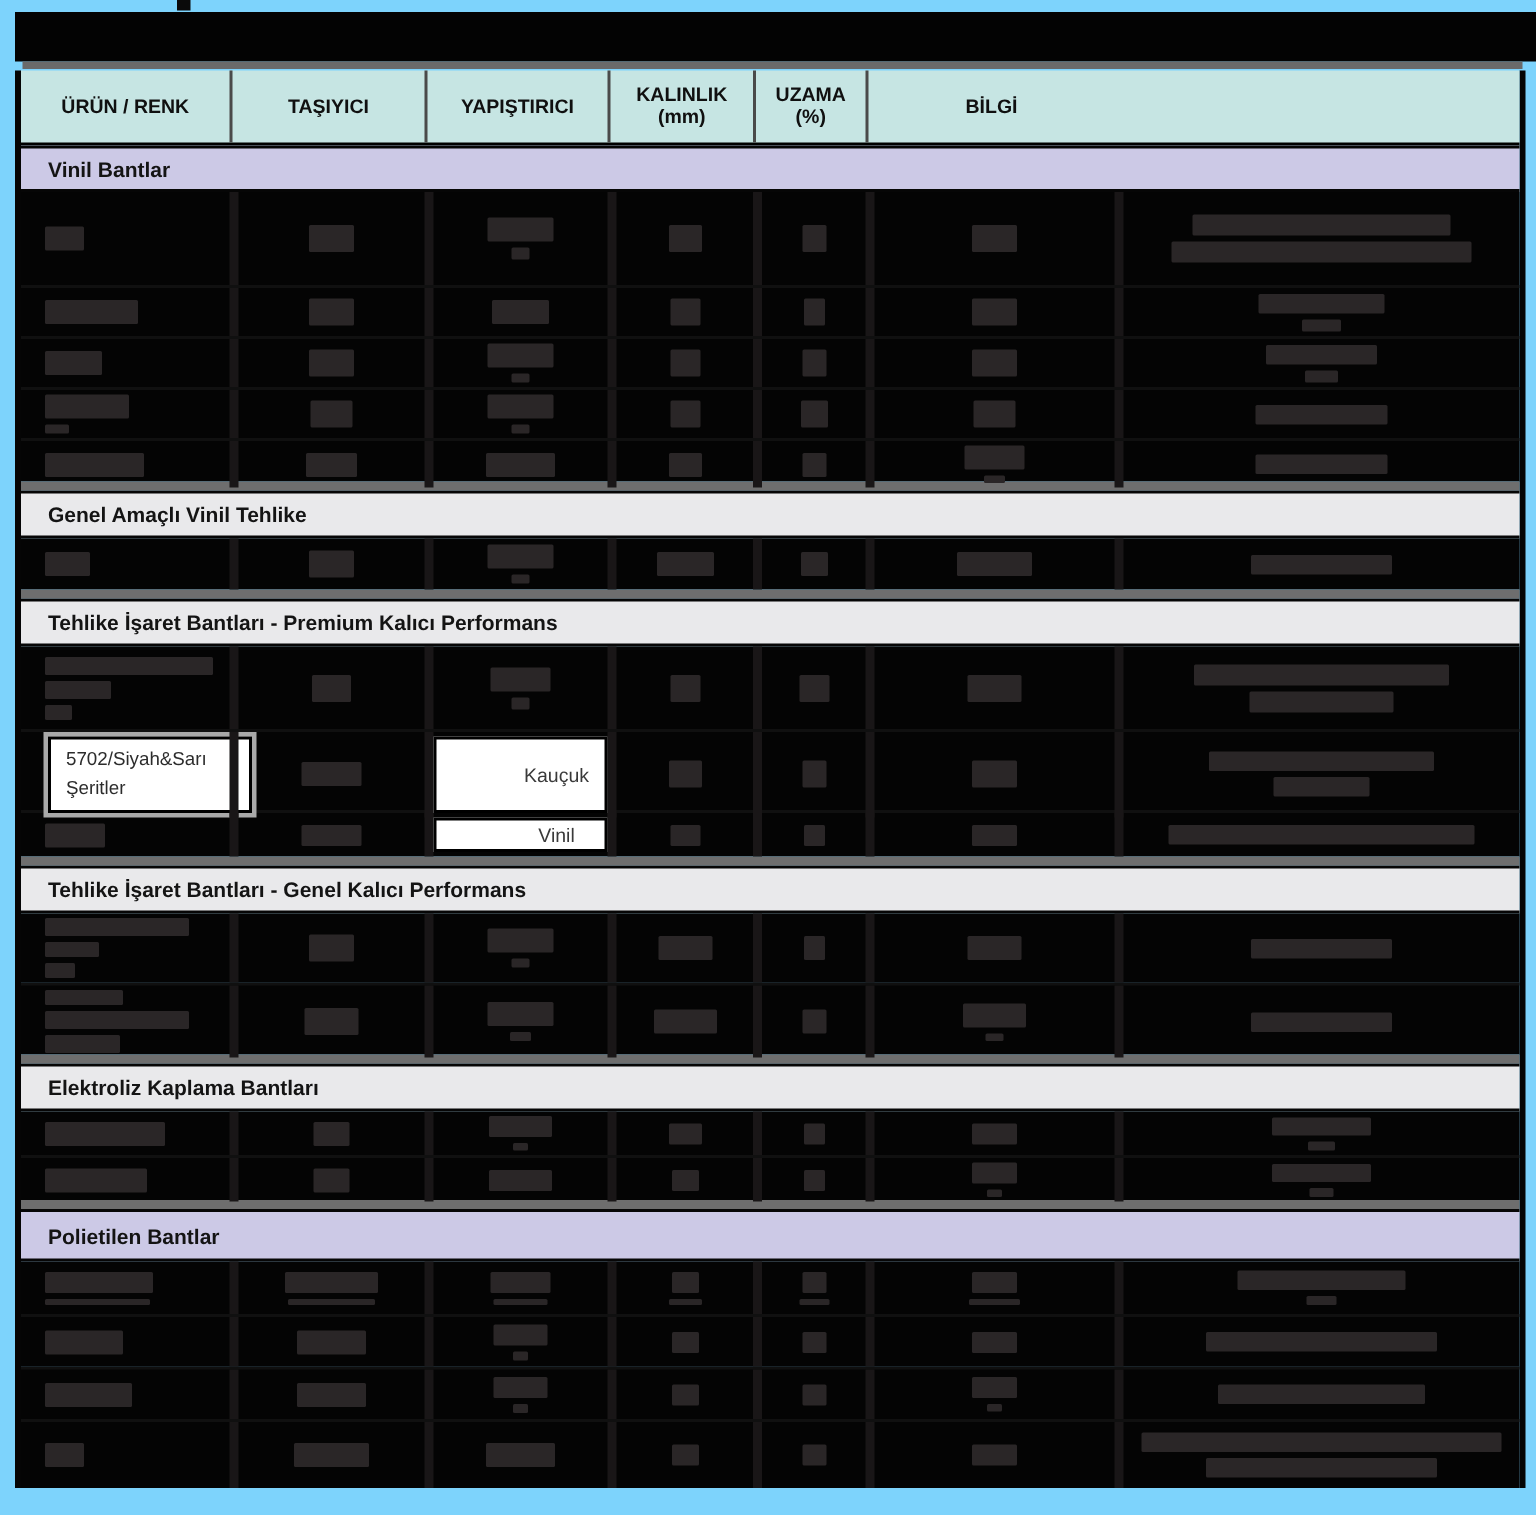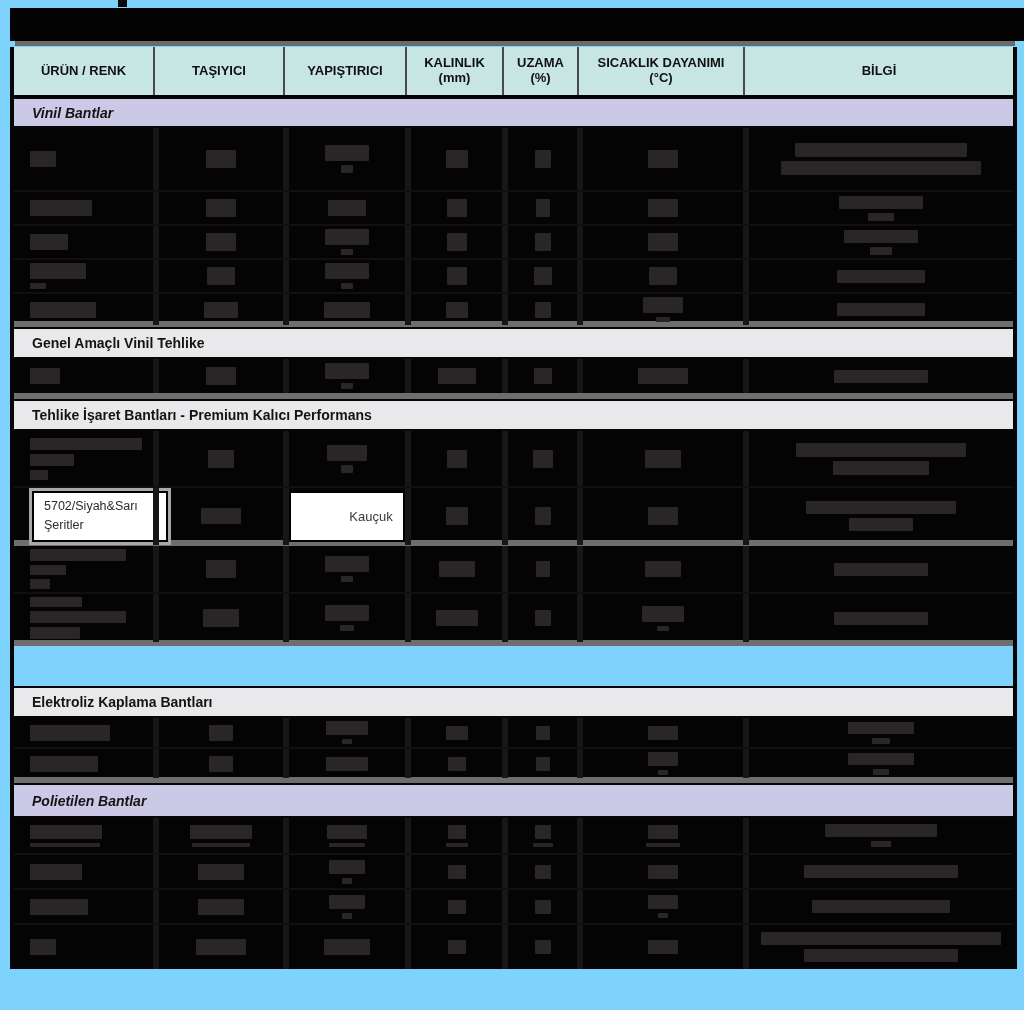"SICAKLIK DAYANIMI" div.hc { html: <div>SICAKLIK DAYANIMI (°C)</div> -> none }
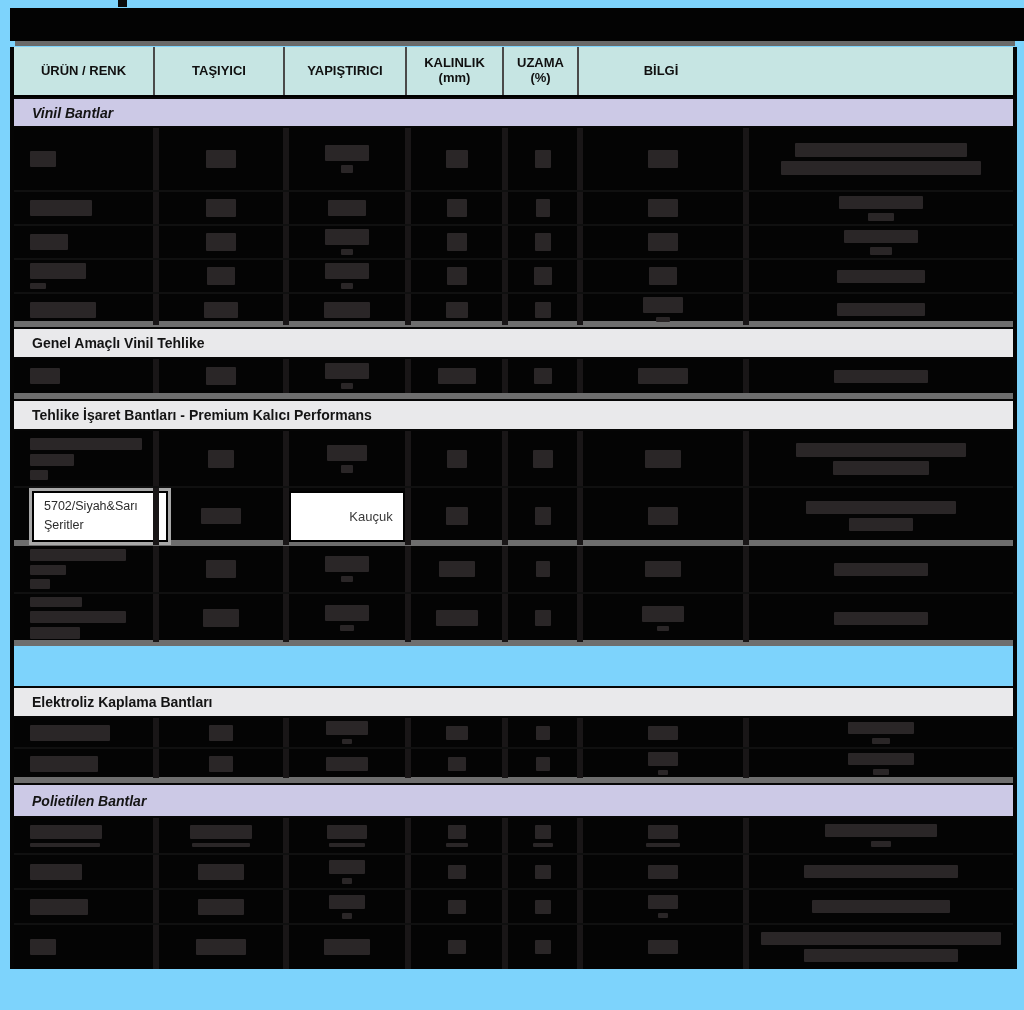"Vinil Bantlar" .sec.lavender { font-style: italic -> none }
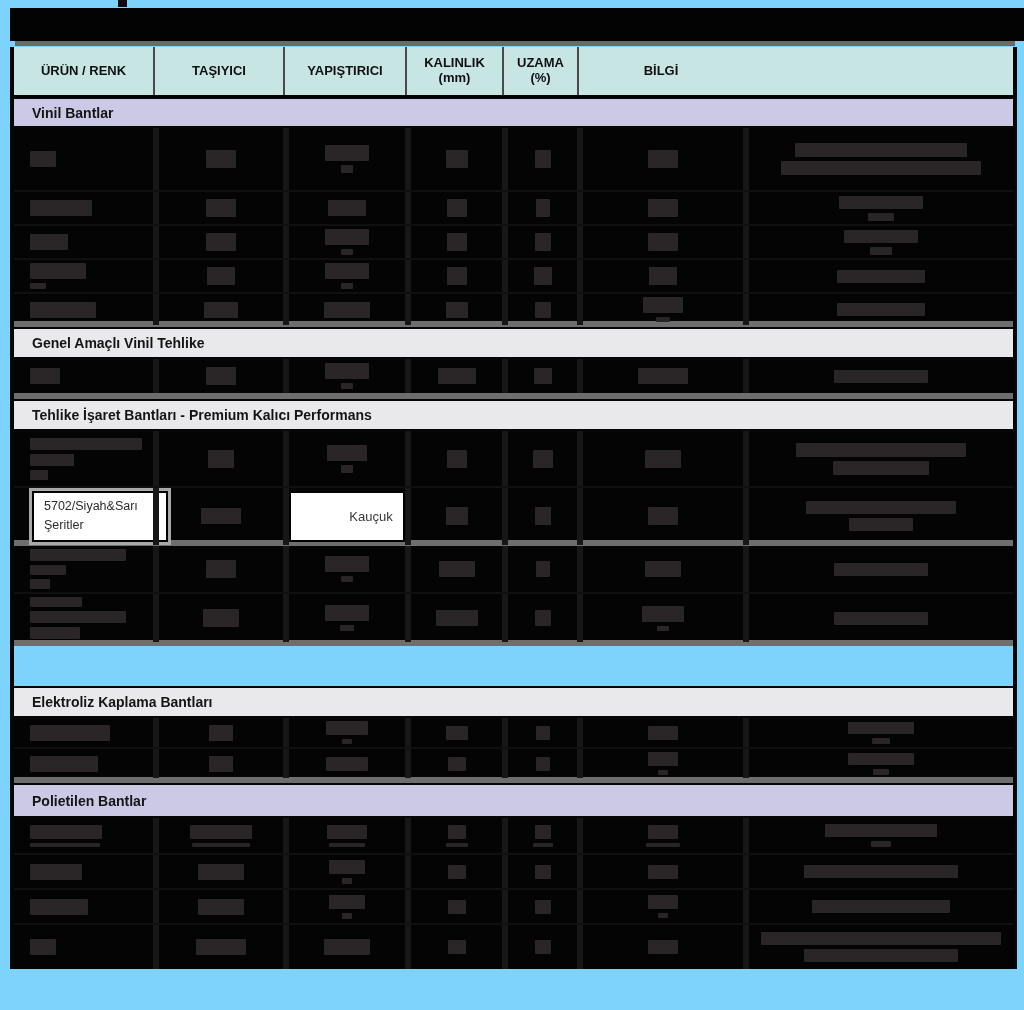"Vinil" div.row { html: none -> <div> <div> <span></span> </div> <div> <span></span> </div> <div> <div>Vinil</div> </div> <div> <span></span> </div> <div> <span></span> </div> <div> <span></span> </div> <div> <span></span> </div> </div> }
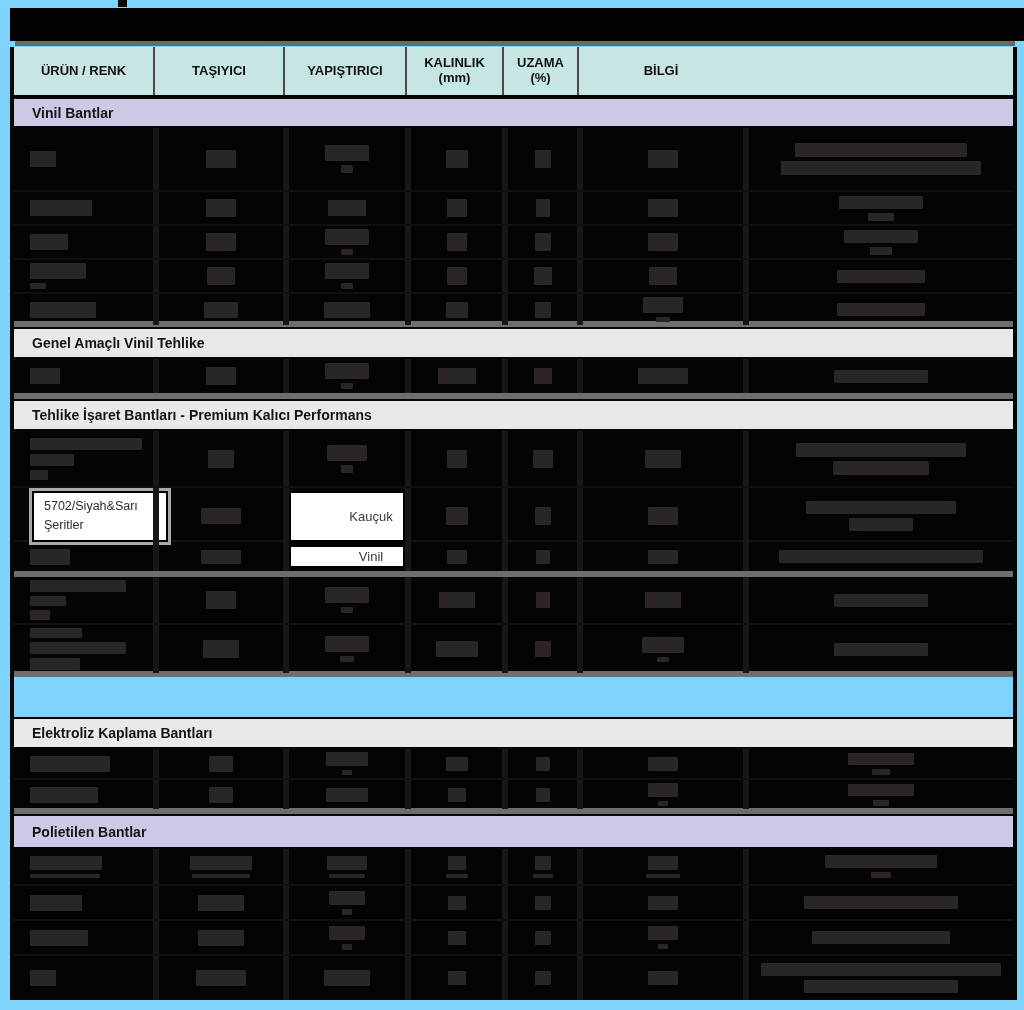"Tehlike İşaret Bantları - Genel" div.sec { html: none -> <div>Tehlike İşaret Bantları - Genel Kalıcı Performans</div> }
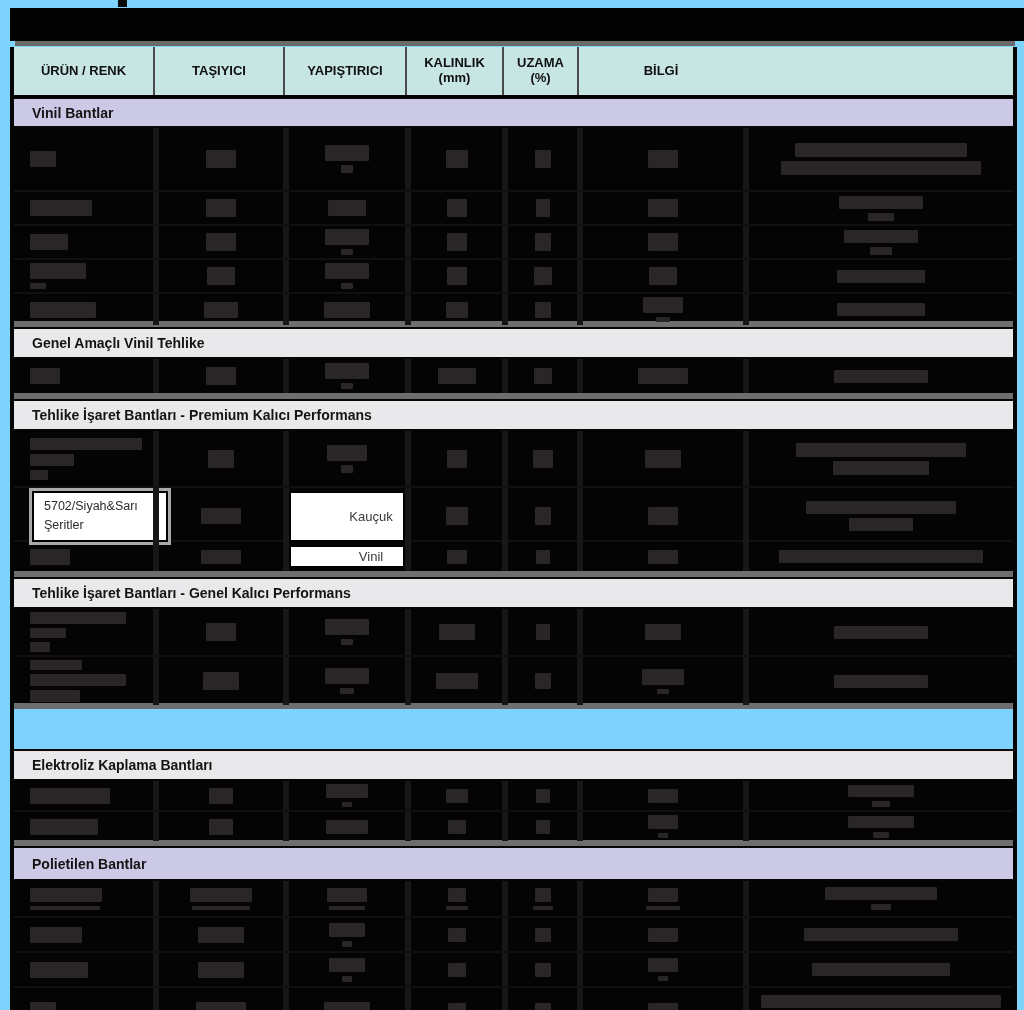"Elektroliz Kaplama Bantları" div.sec { margin-top: 40px -> none }
